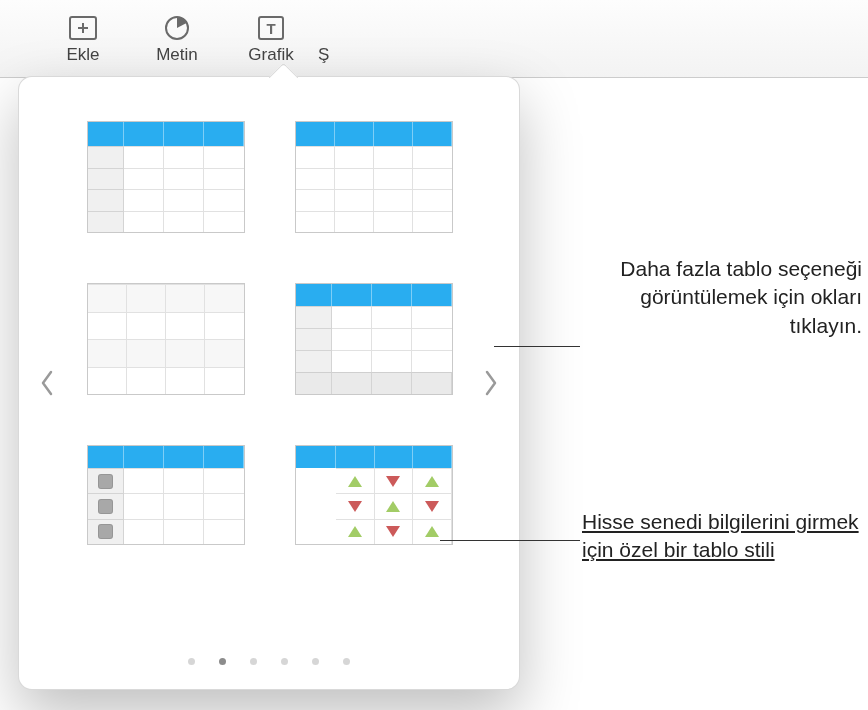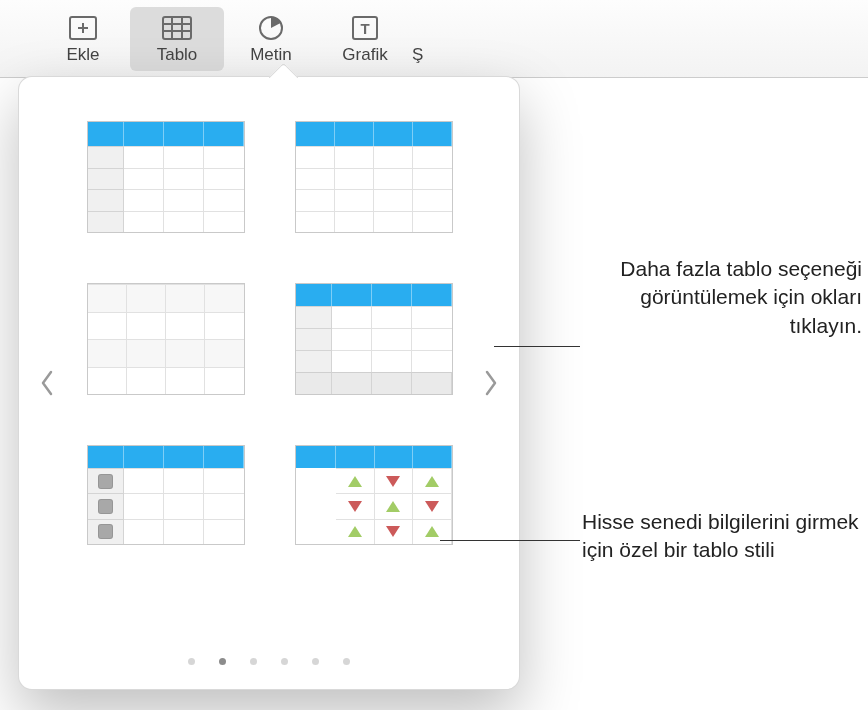"Tablo" div.tb-btn { html: <div> <span> <svg> <rect></rect> <line></line> <line></line> <line></line> <line></line> </svg> </span> <span>Tablo</span> </div> -> none }
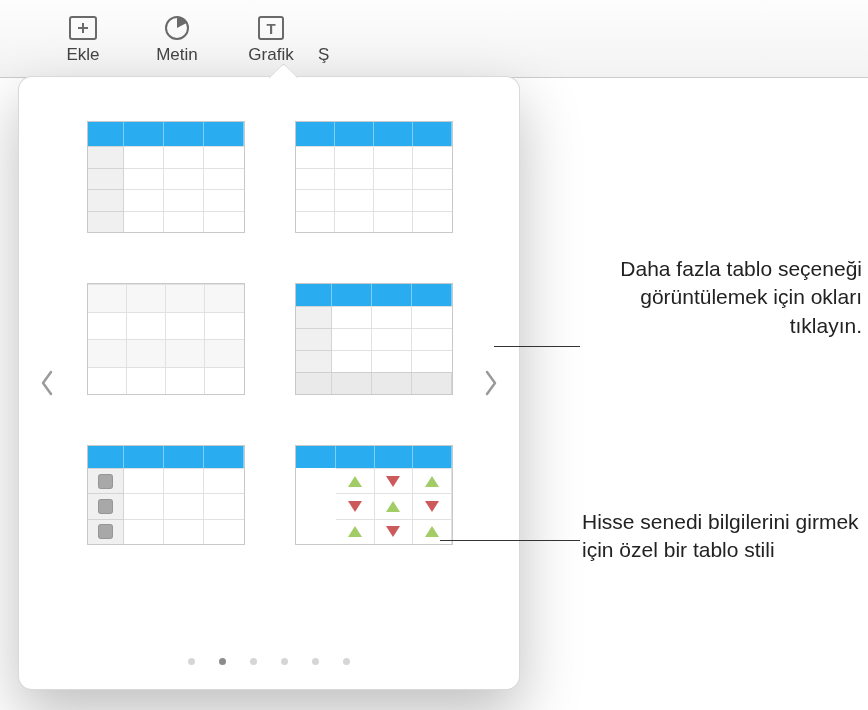"Hisse senedi bilgilerini girmek için" div.callout { text-decoration: none -> underline }
